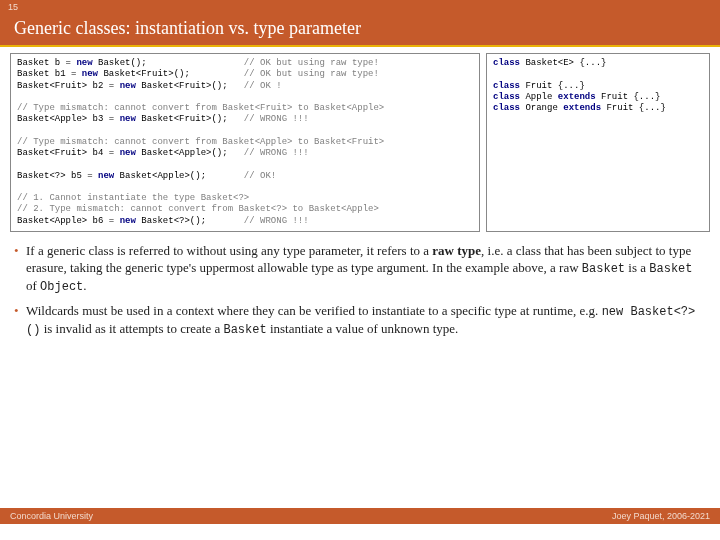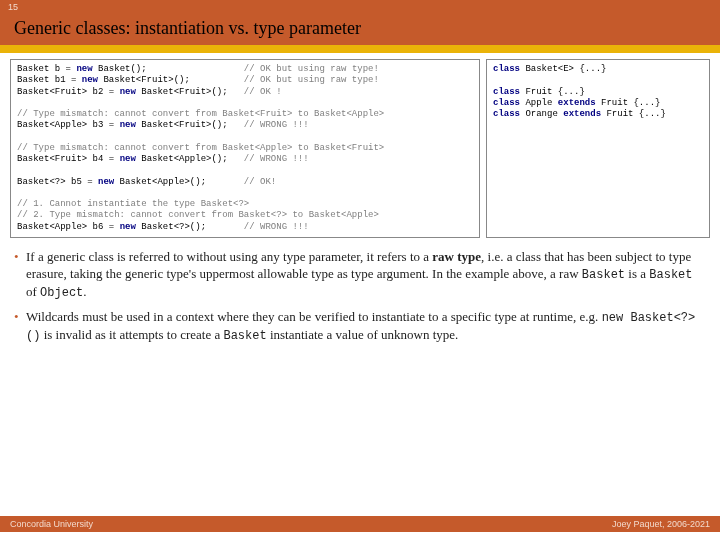"Generic classes: instantiation vs. type" .titlebar { border-bottom: 8px solid #eab308 -> 2px solid #eab308; color: #000000 -> #ffffff }
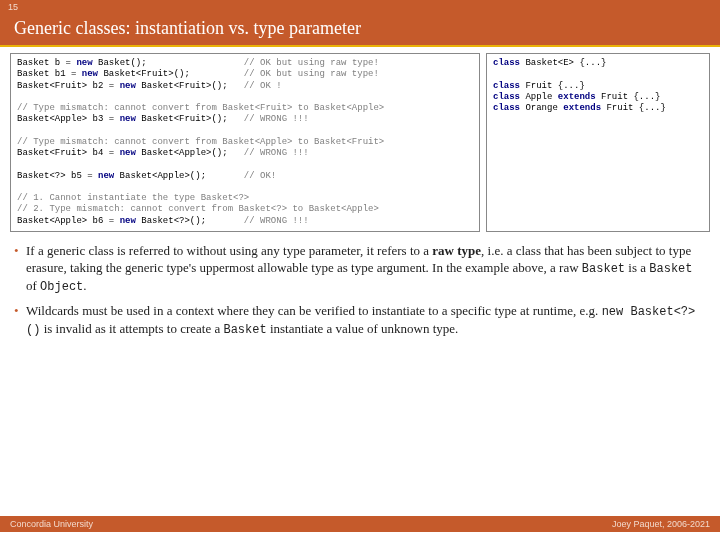"Concordia University" .footer { bottom: 8px -> 16px }
